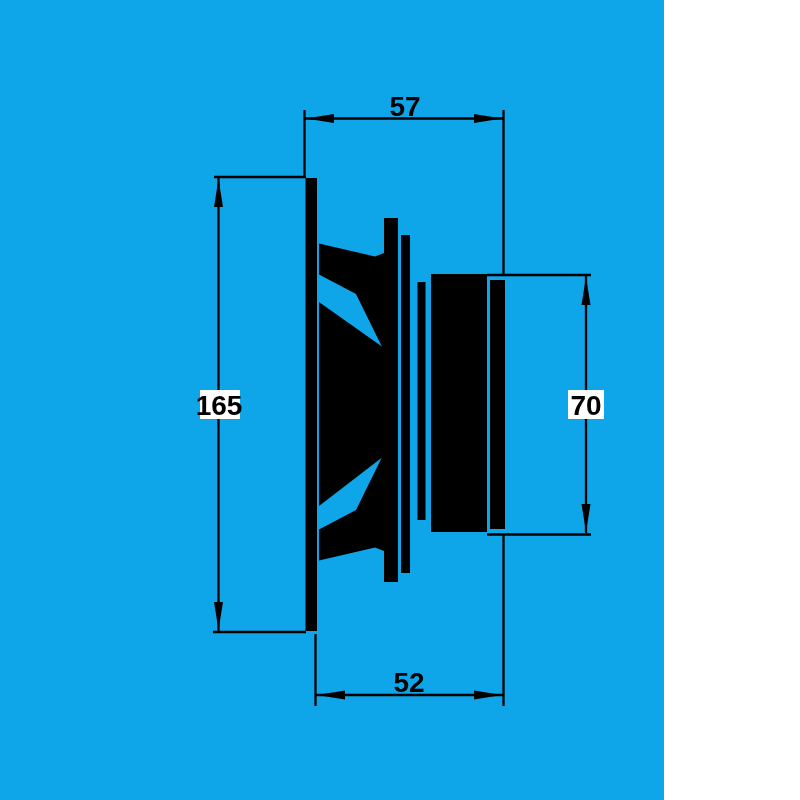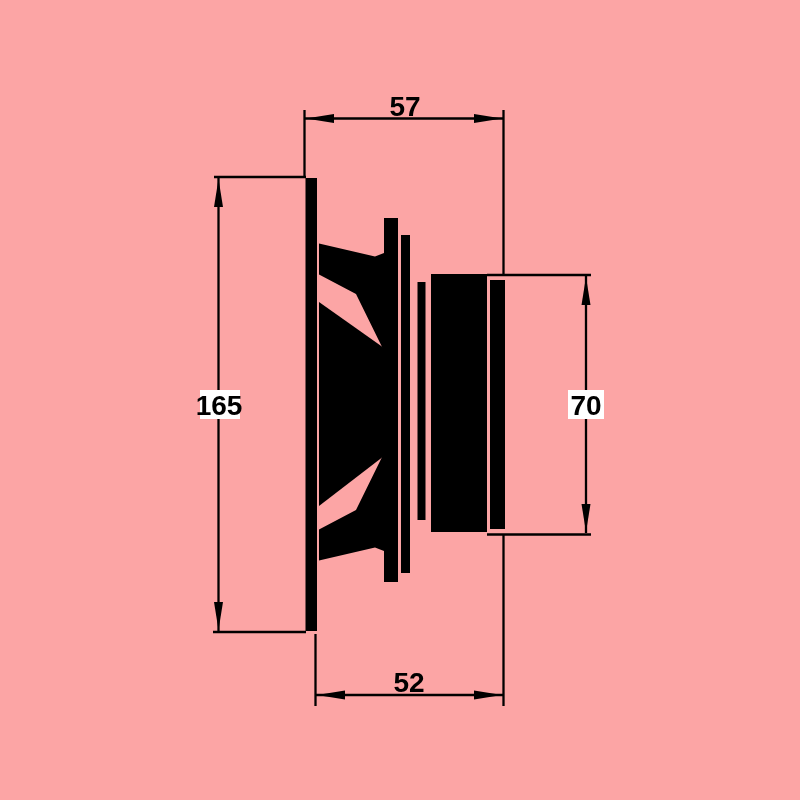"57" .canvas { background: #fca5a5 -> #0ea5e9; width: 800px -> 664px }
